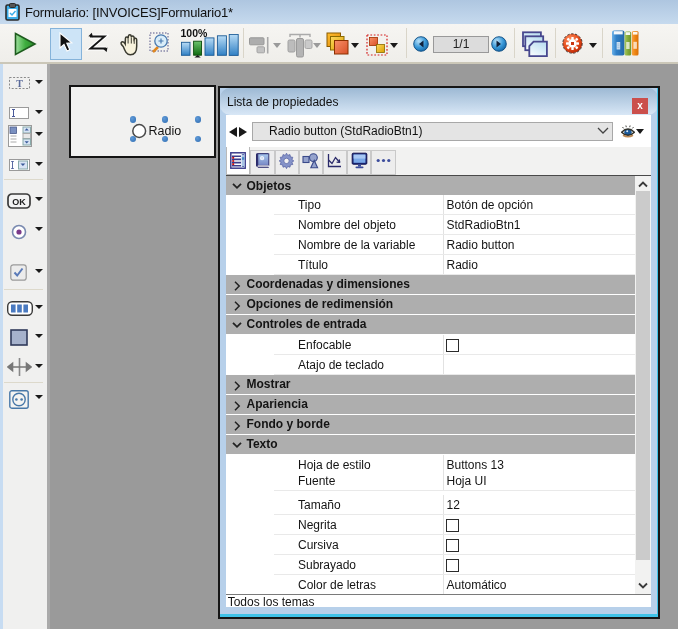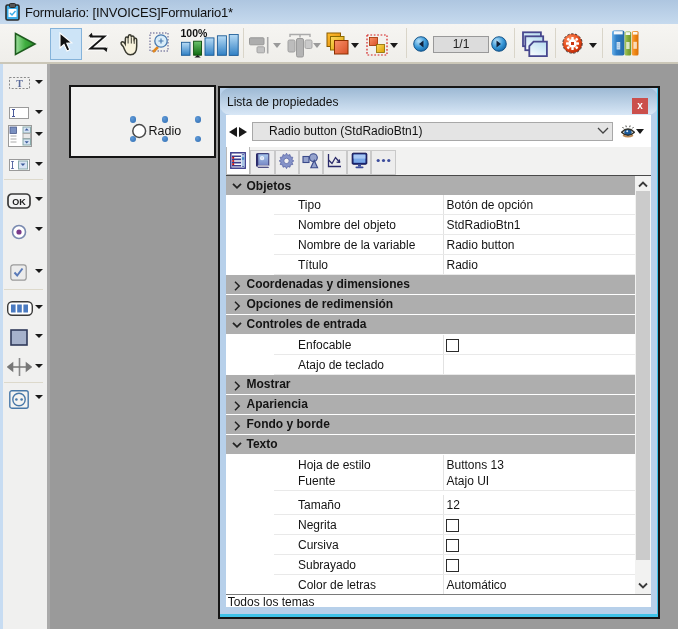"Atajo UI" span.pvalue { text: Atajo -> Hoja }
